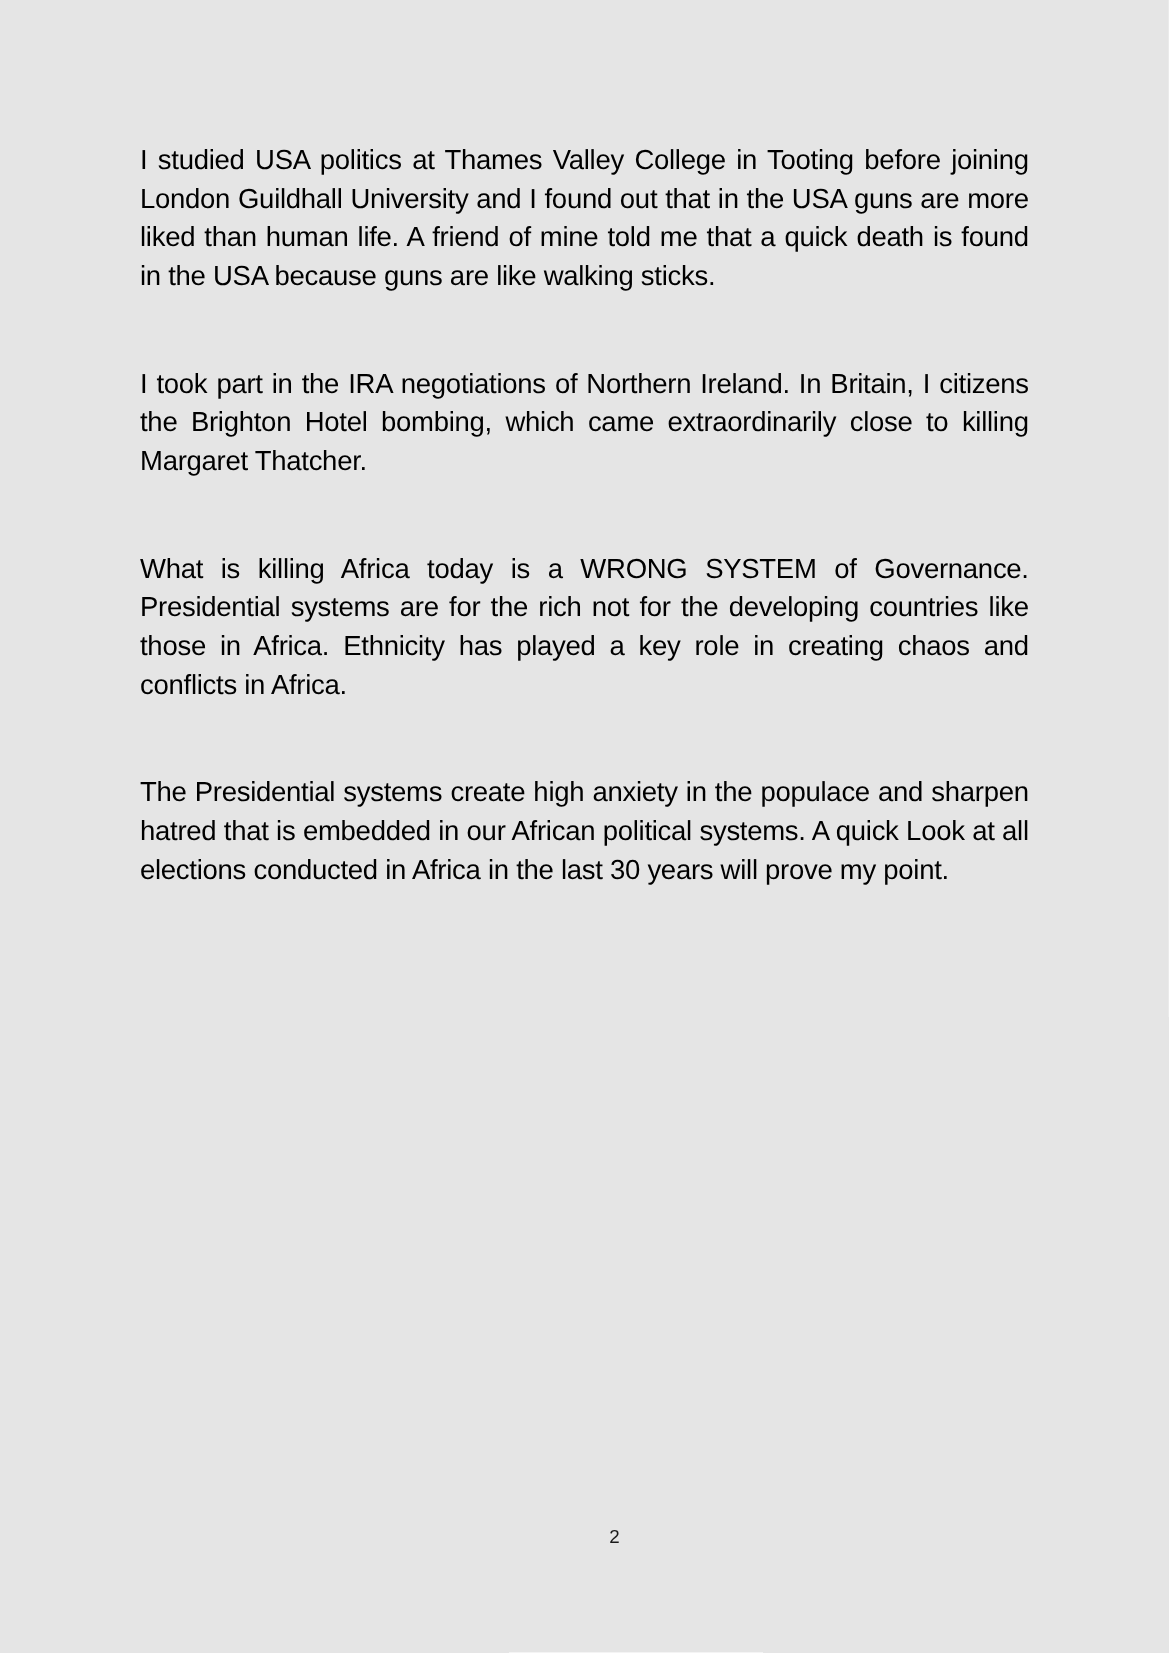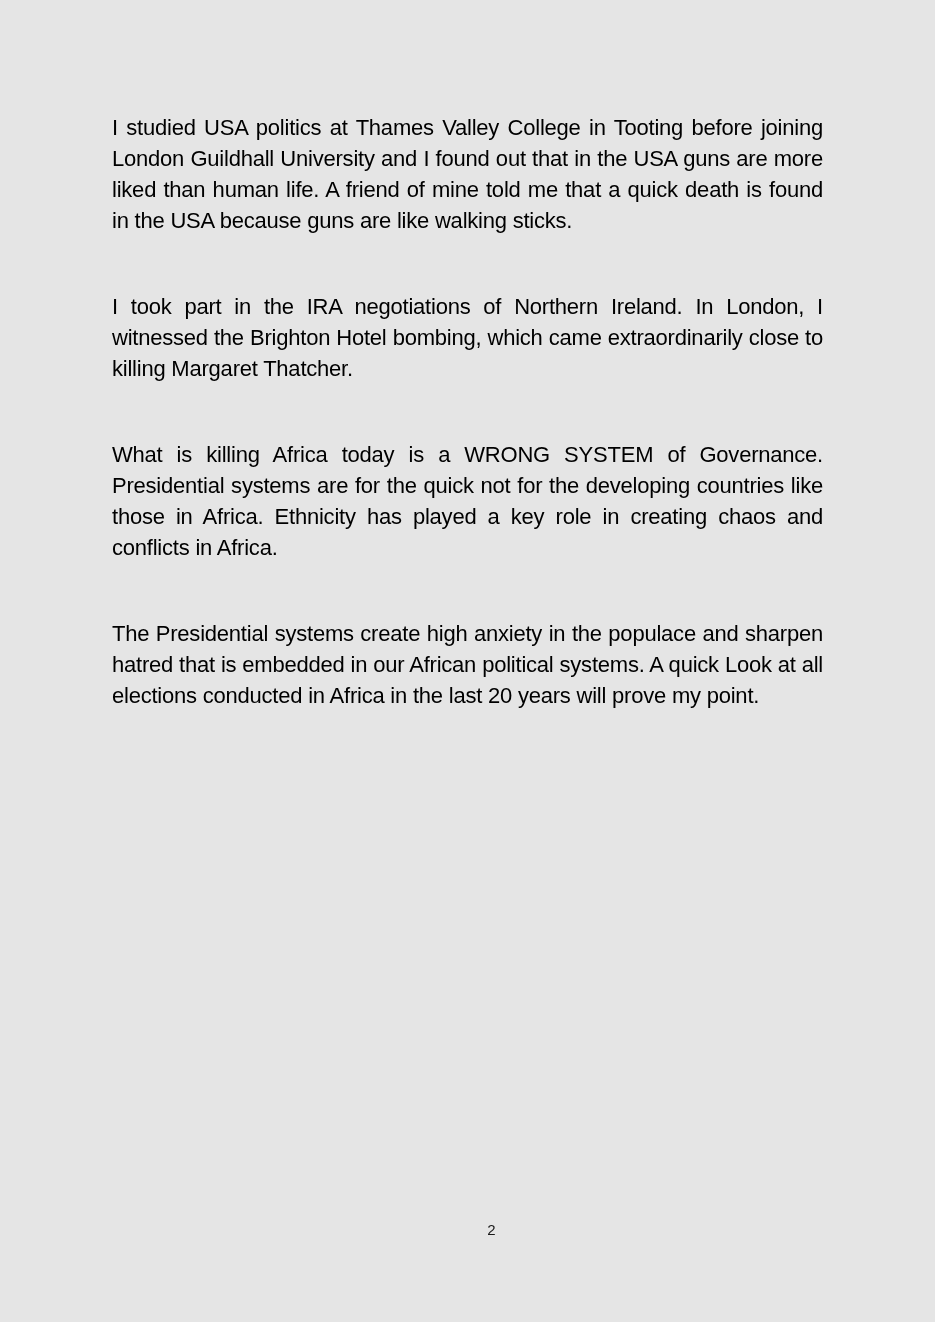"I took part in the" p { text: London, I witnessed -> Britain, I citizens }
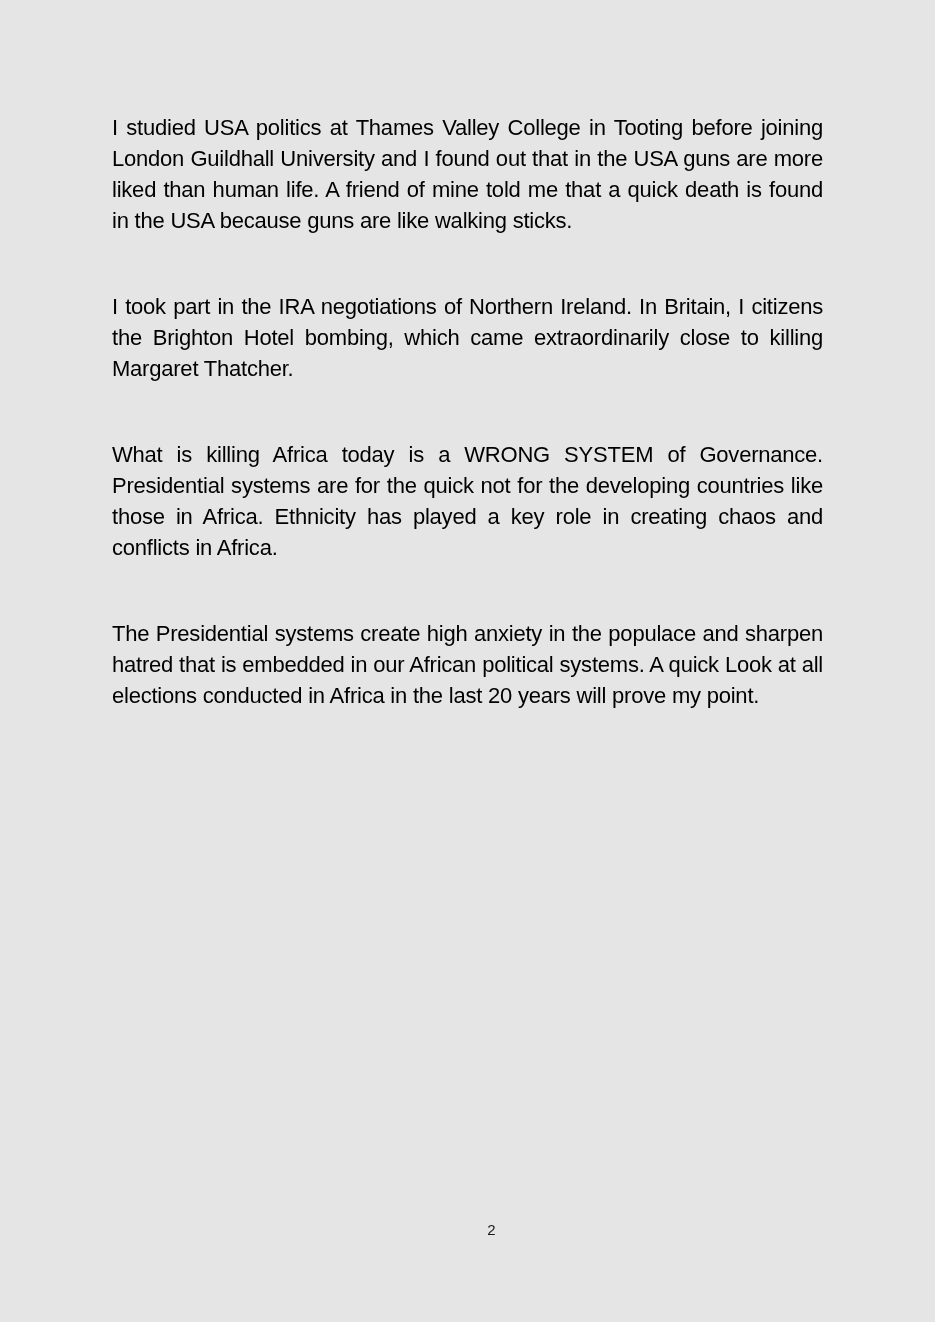"What is killing Africa today" p { text: quick -> rich }
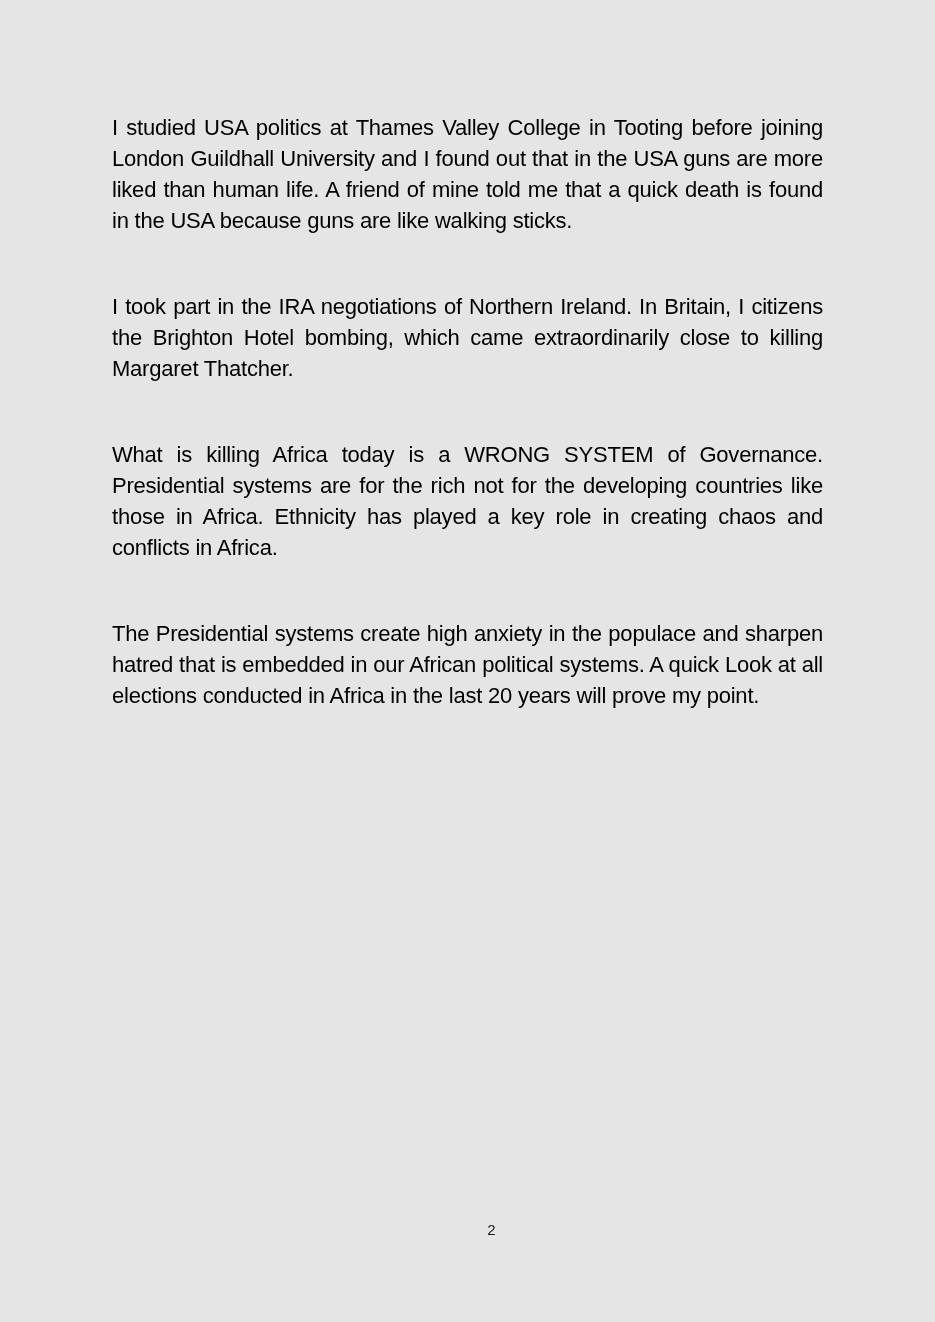"The Presidential systems create high" p { text: 20 -> 30 }
